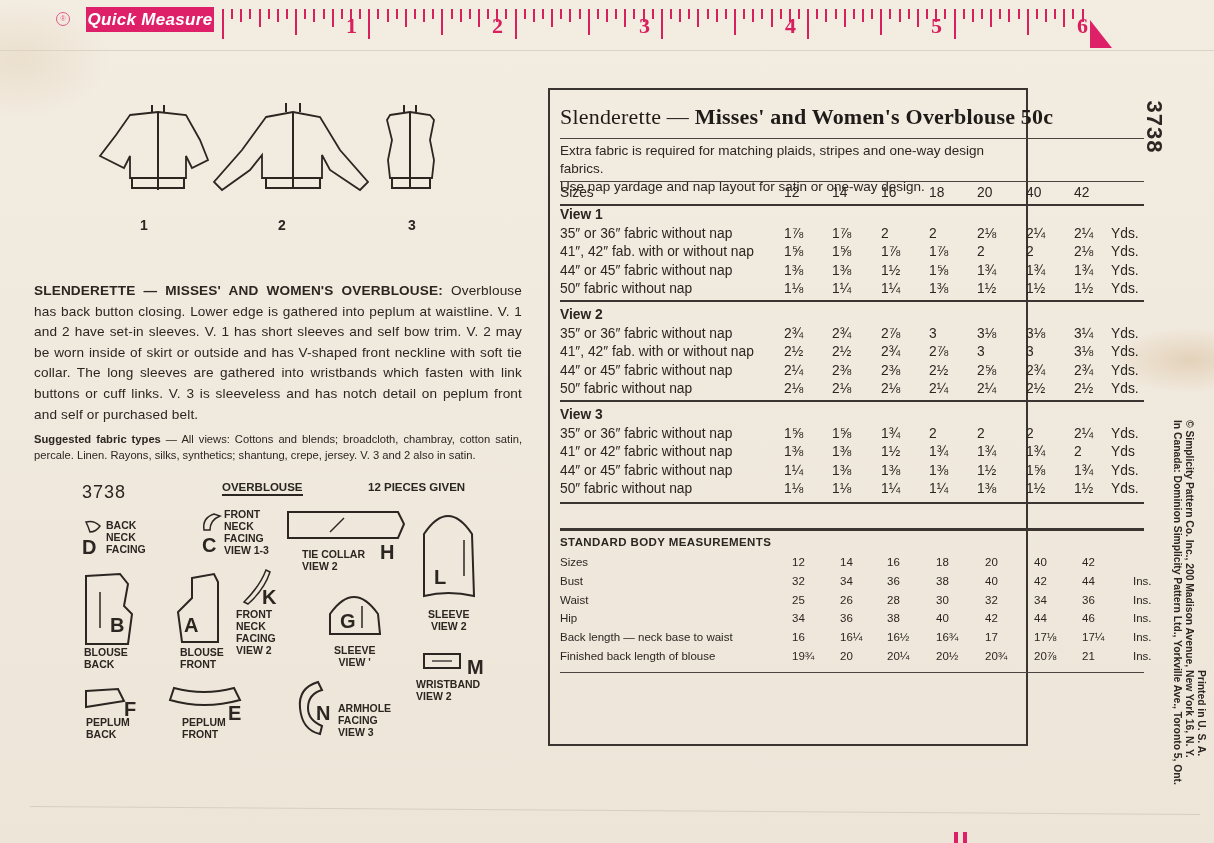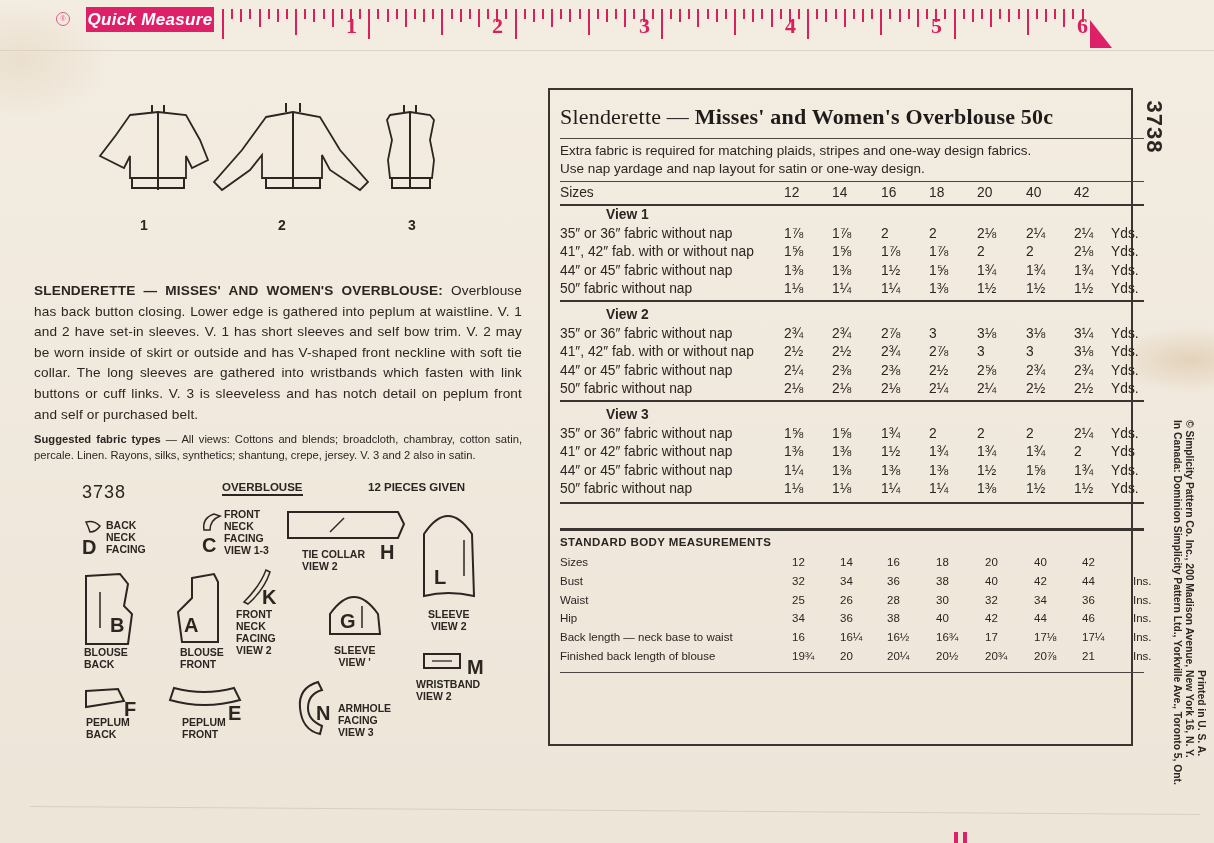"Slenderette — Misses' and Women's Overblouse" .box { width: 585px -> 480px }
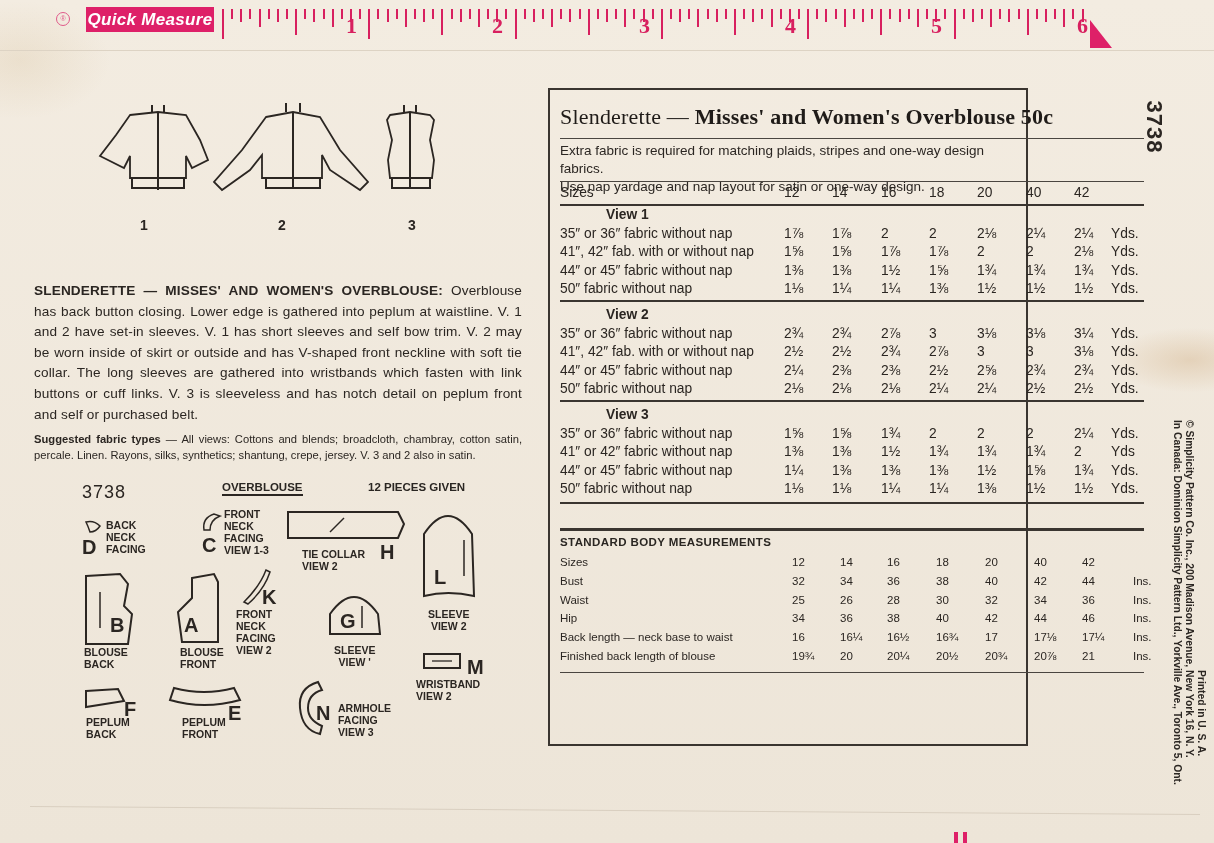"View 1" .row.sec { margin-left: 46px -> none }
